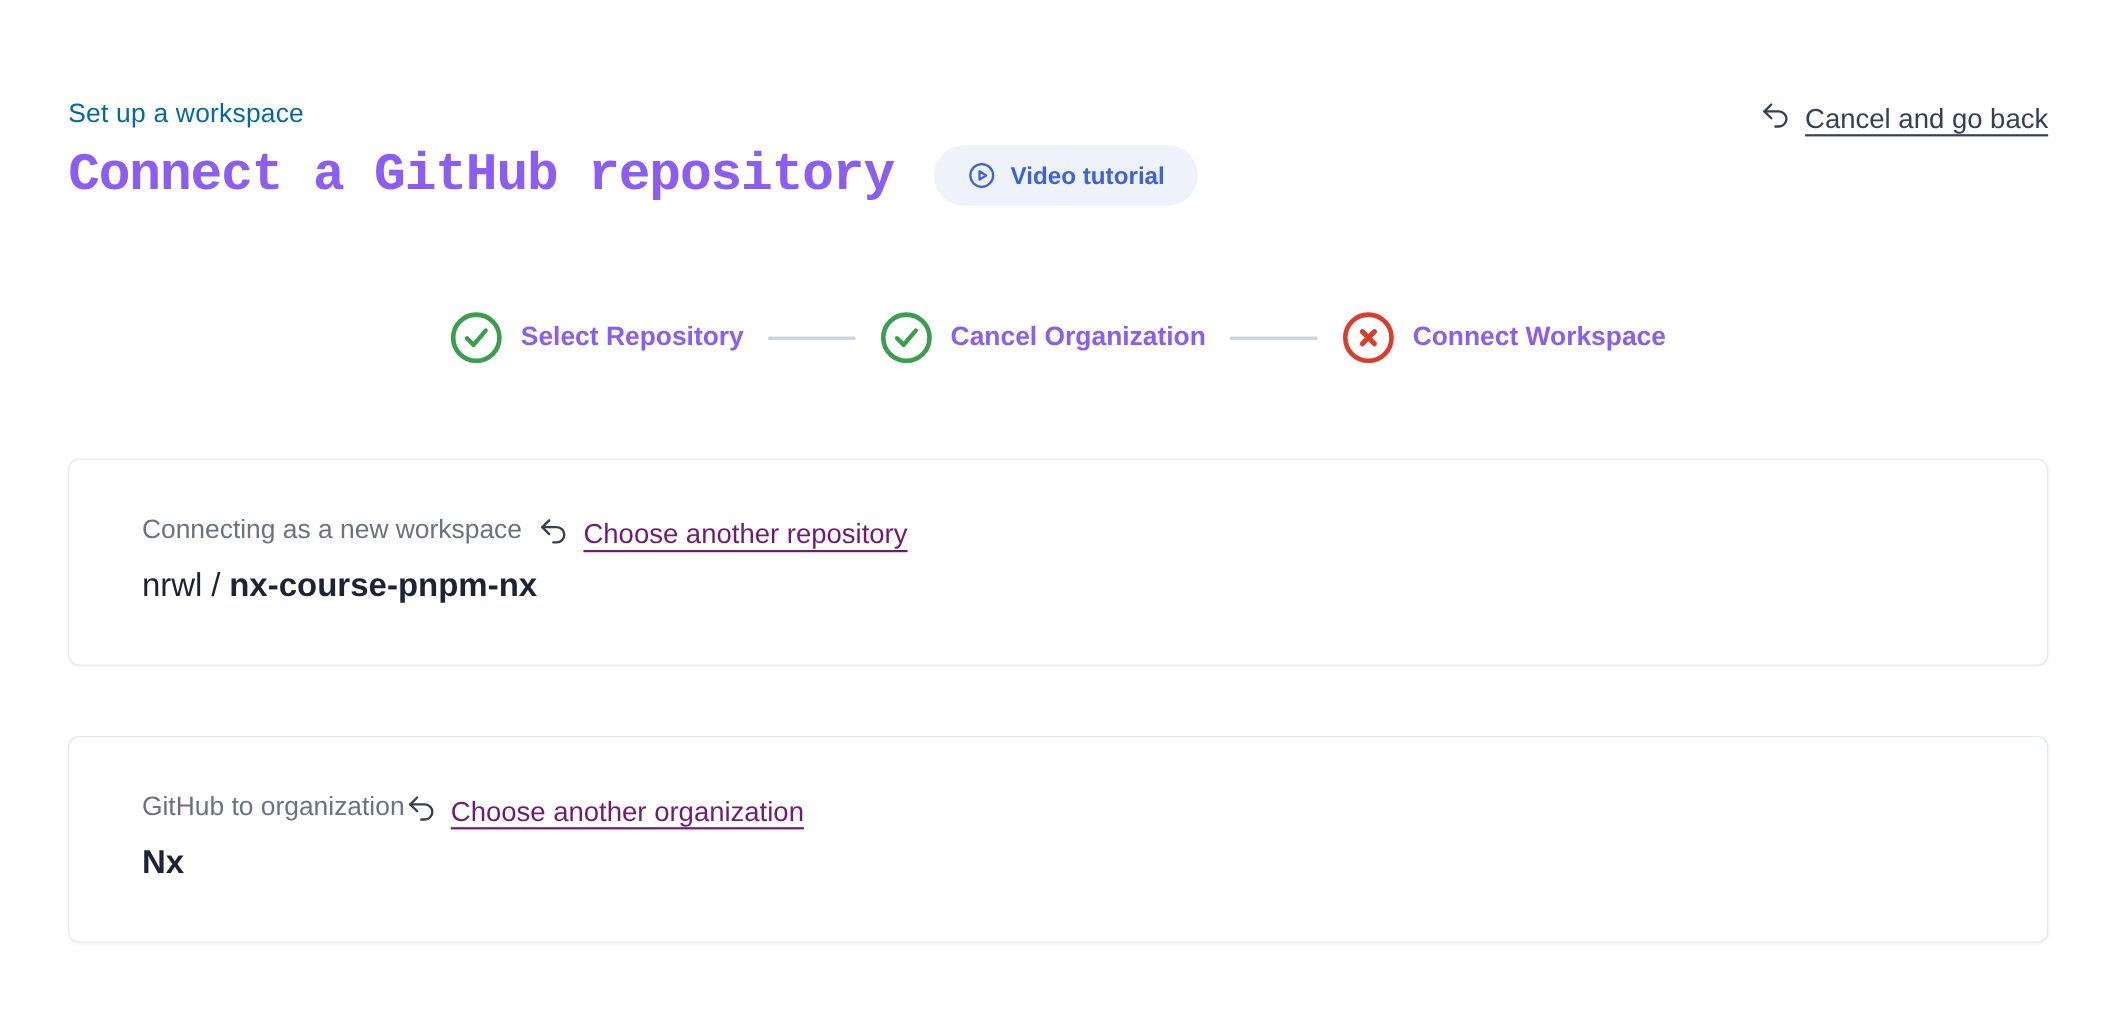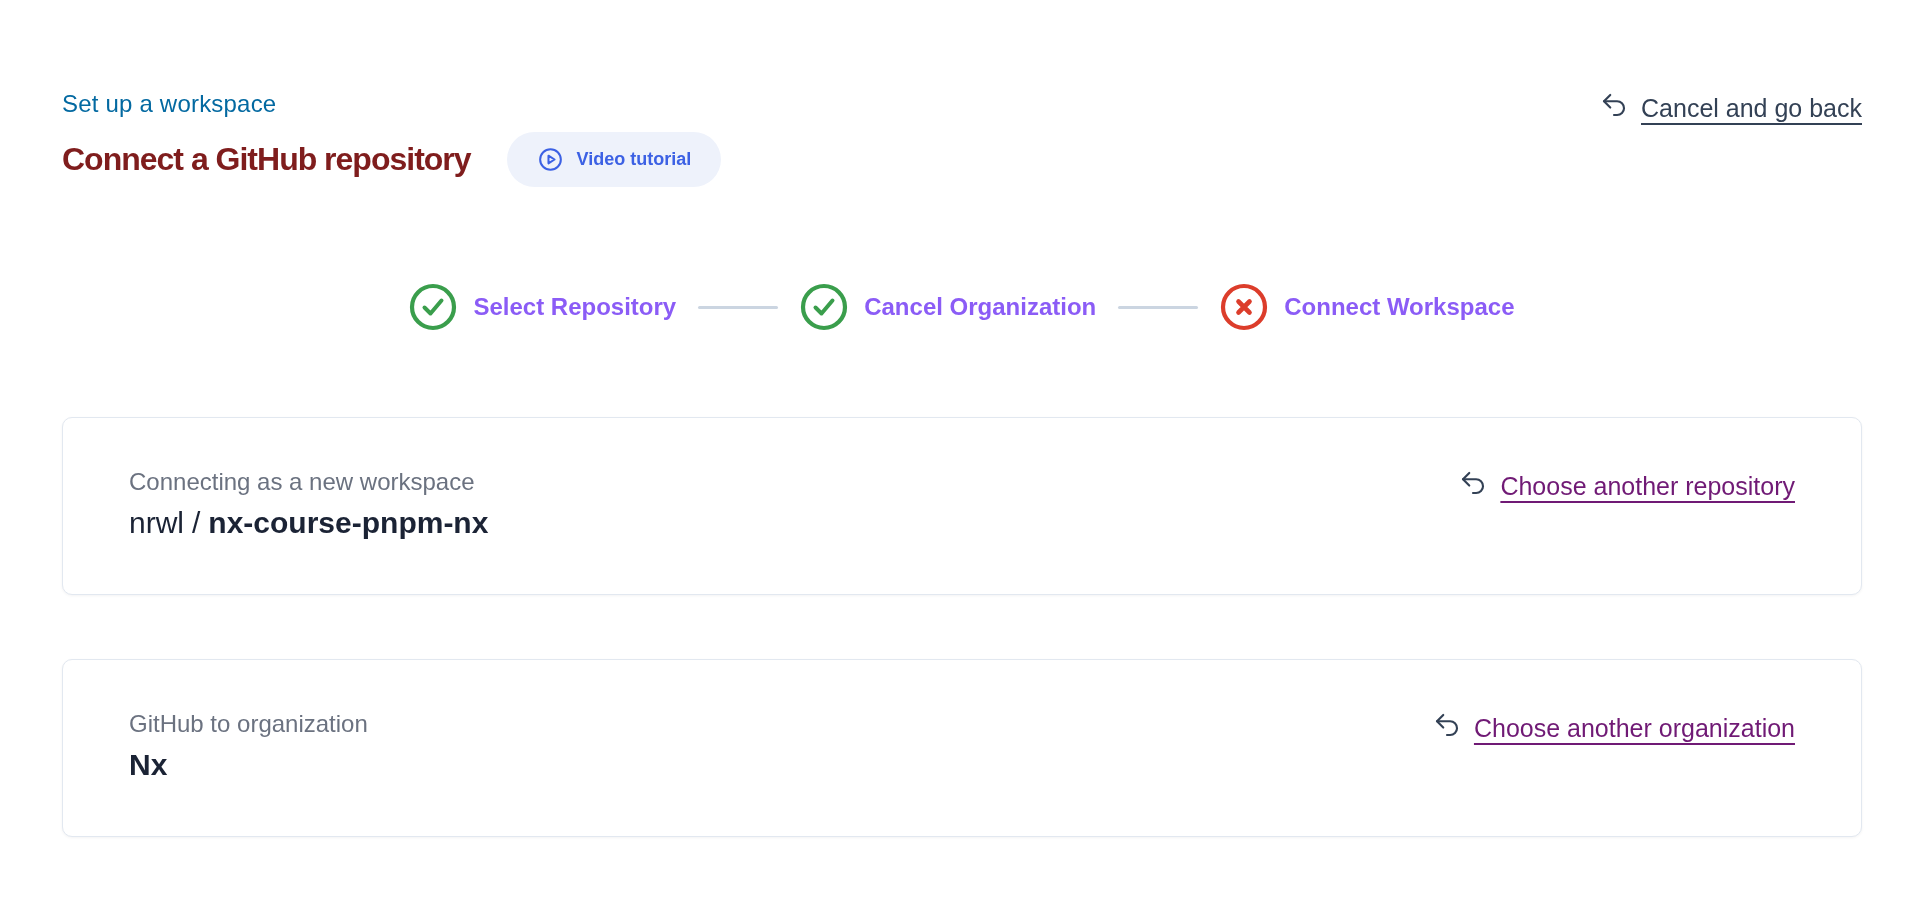"Connect a GitHub repository" .page-title { color: #7f1d1d -> #8b5cf6; font-family: none -> Liberation Mono, monospace; font-size: 32px -> 48px }
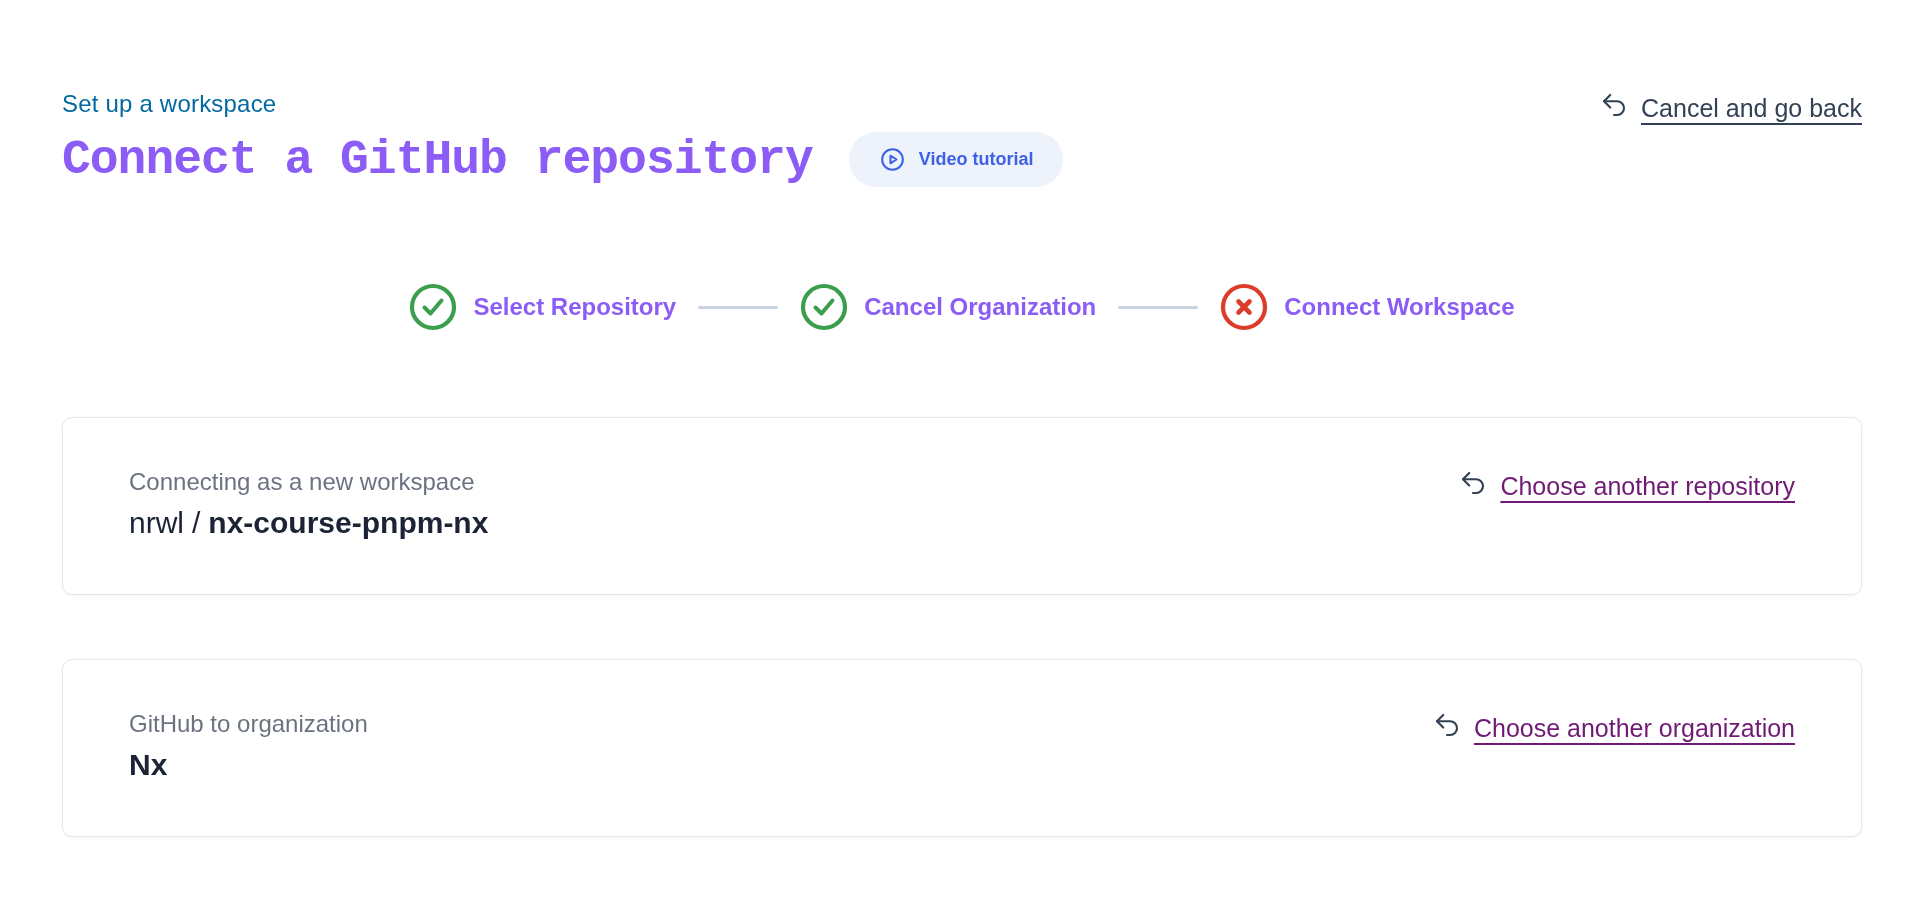"Video tutorial" .video-pill { font-size: 18px -> 22px }
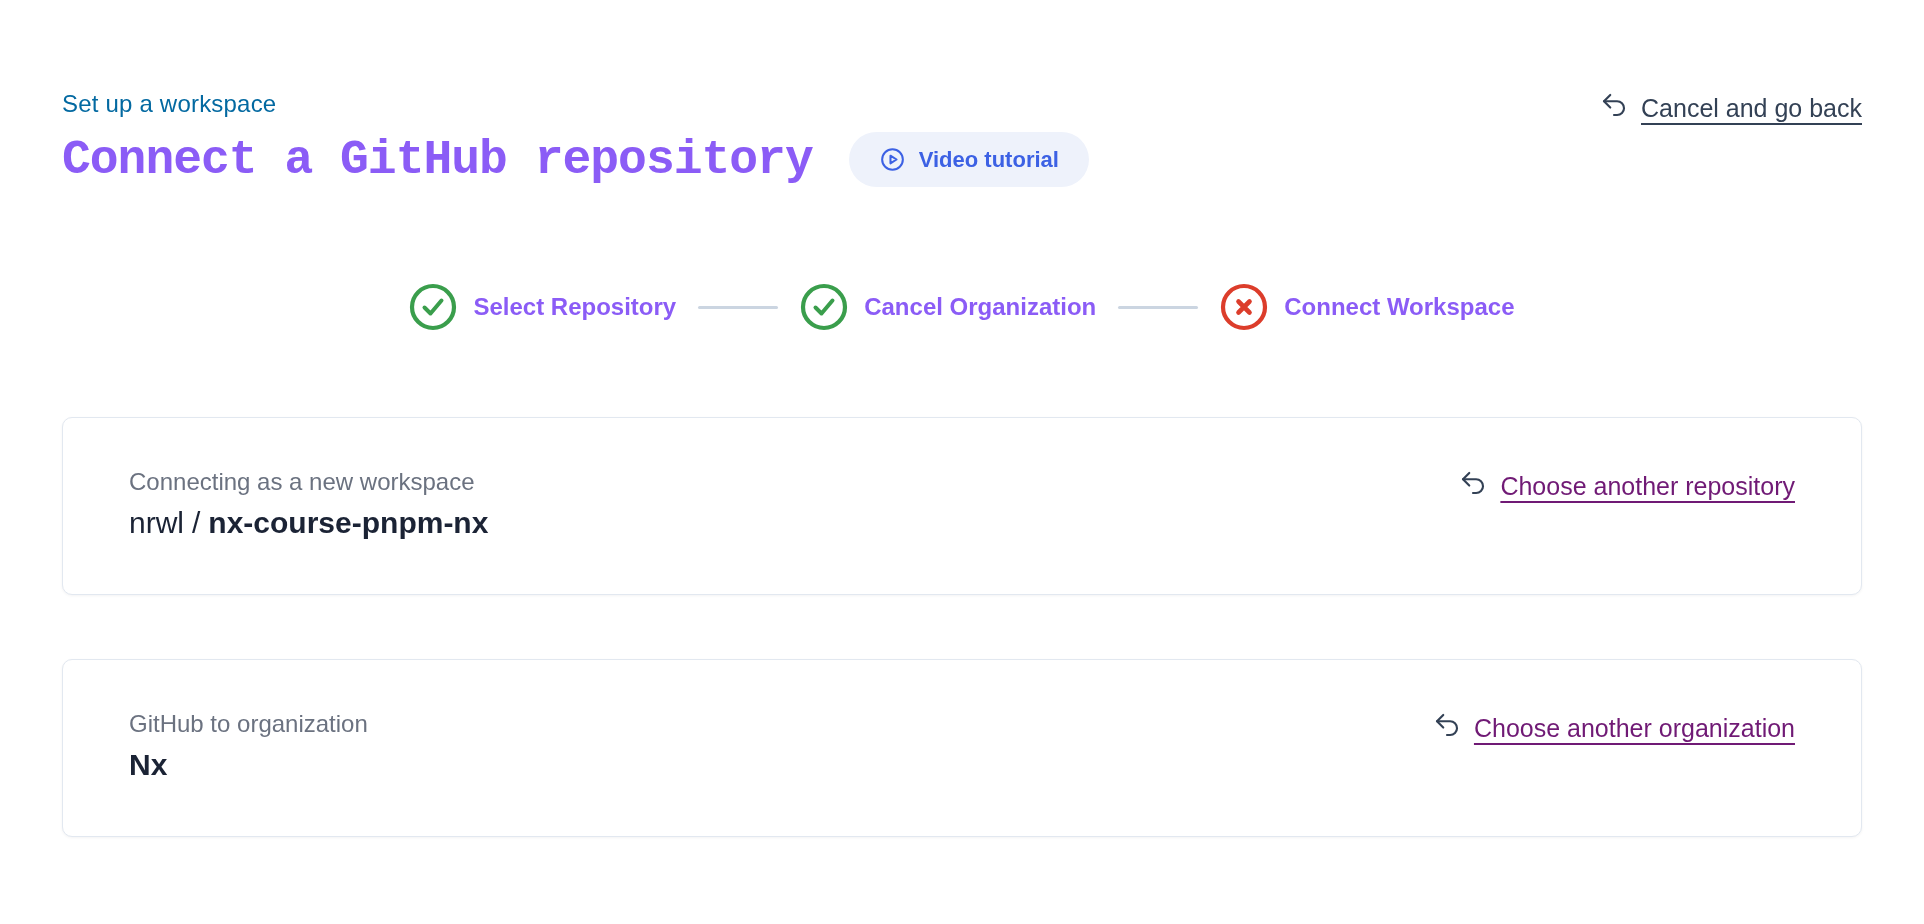"Connecting as a new workspace" .card { justify-content: space-between -> flex-start }
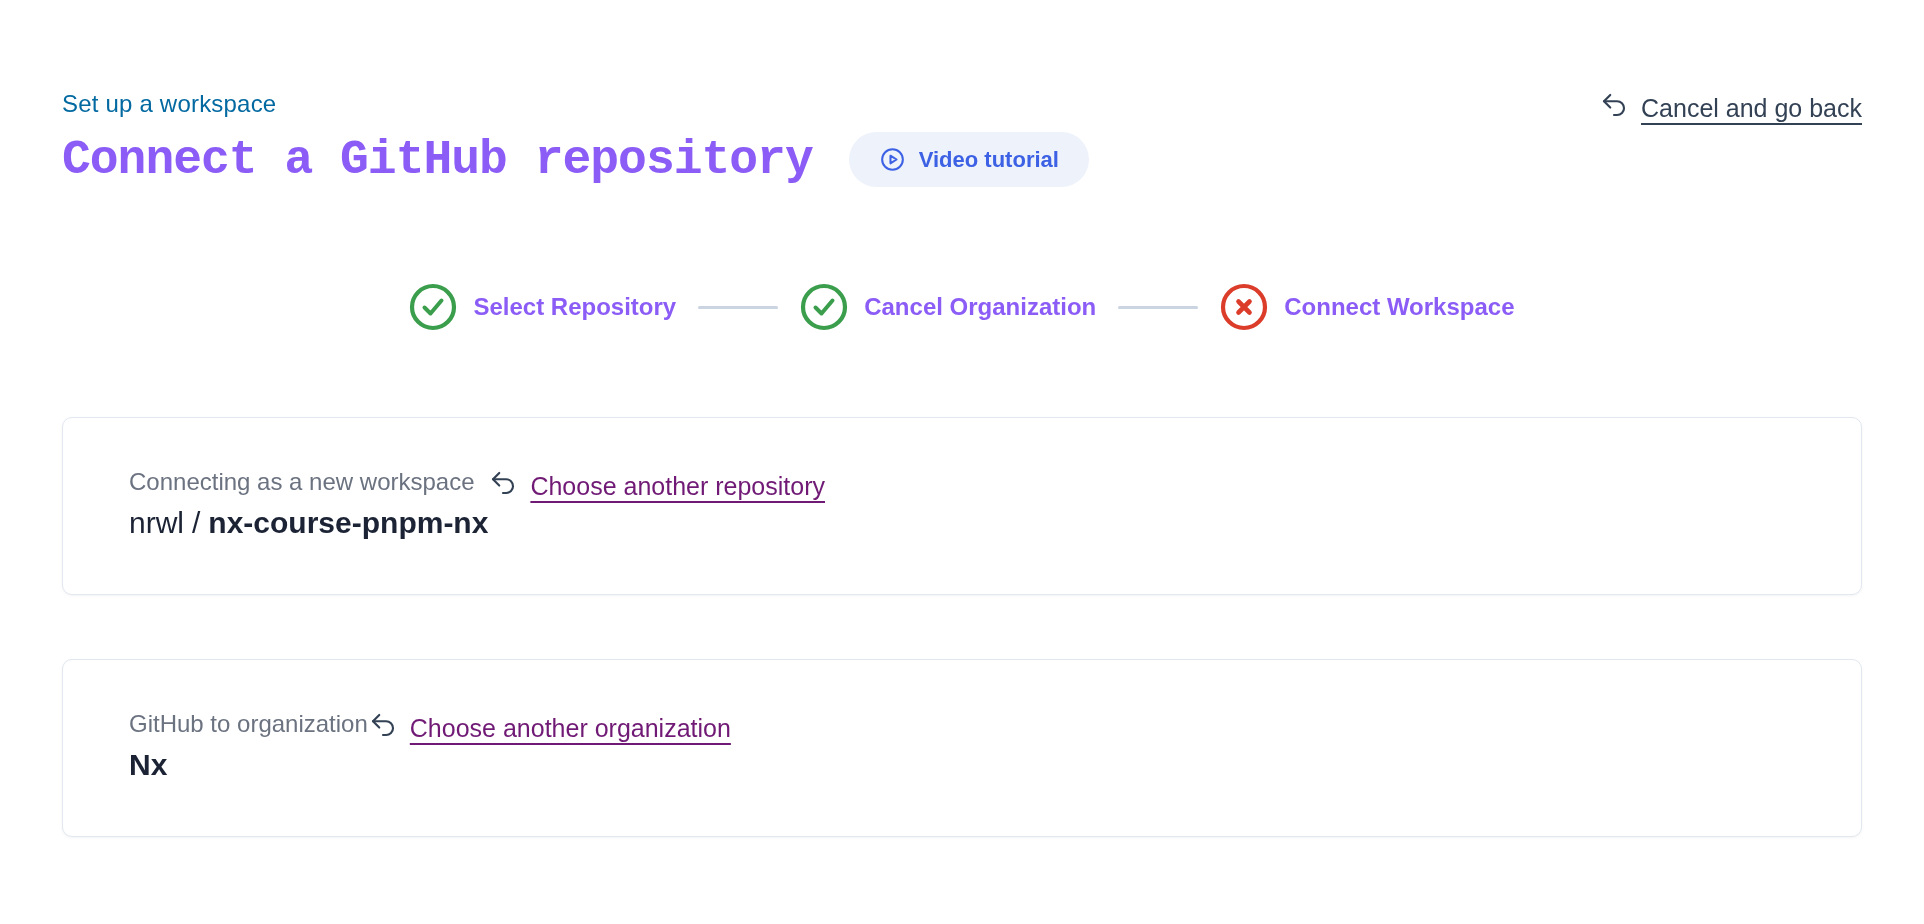"nrwl / nx-course-pnpm-nx" .card-value { margin-top: 10px -> 20px }
